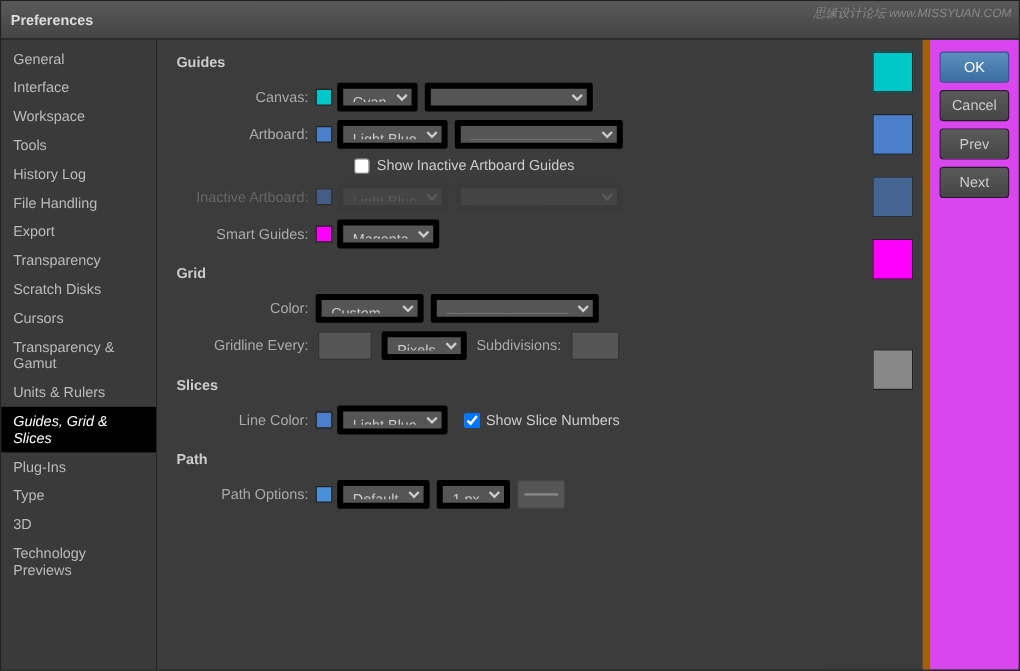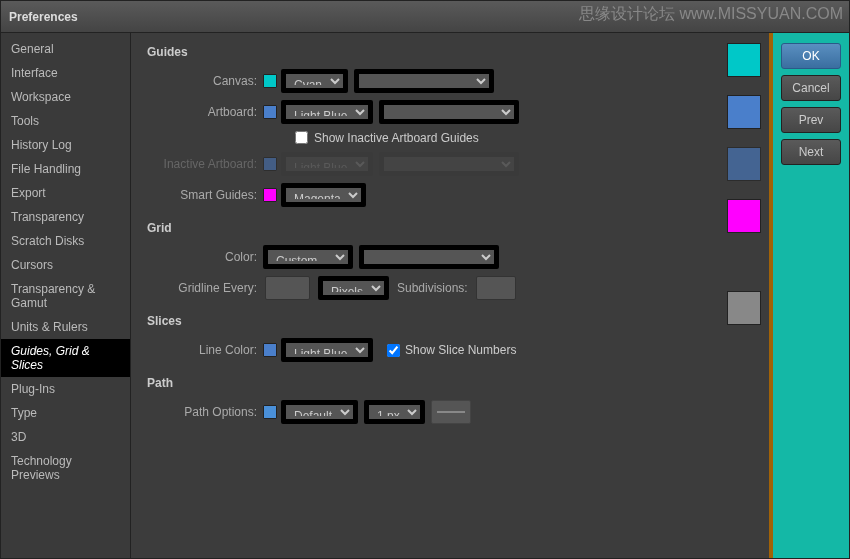"思缘设计论坛 www.MISSYUAN.COM" .title-bar-logo { font-size: 16px -> 10px; font-style: none -> italic }
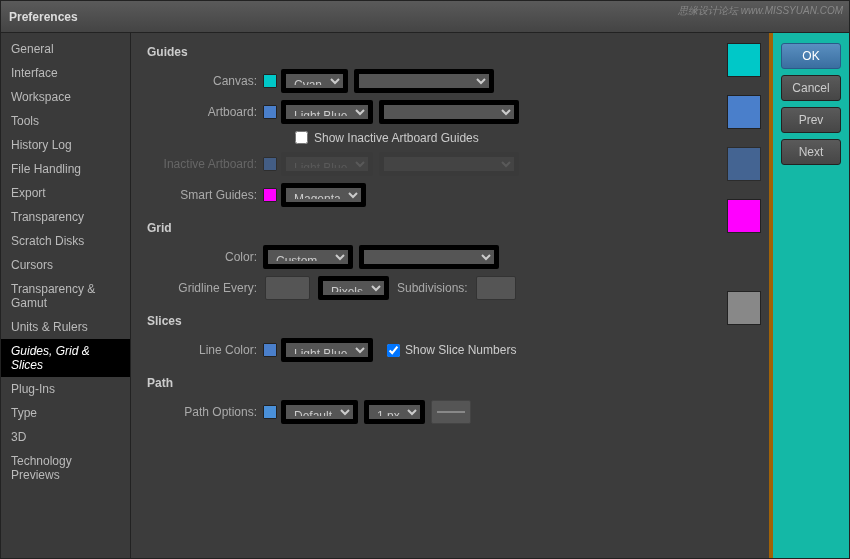"OK" .buttons-panel { background: #14b8a6 -> #d946ef; border-left: 4px solid #a16207 -> 6px solid #a16207 }
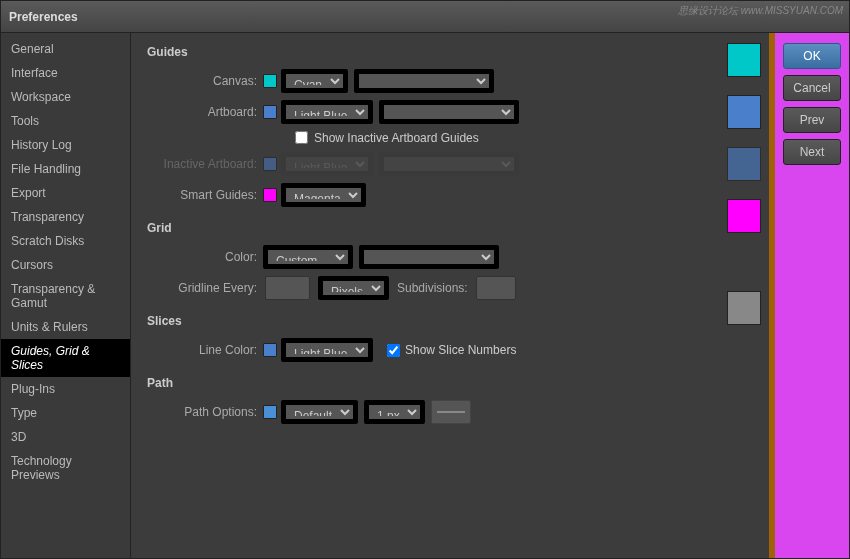"Show Inactive Artboard Guides" .checkbox-row { align-items: flex-start -> flex-end }
